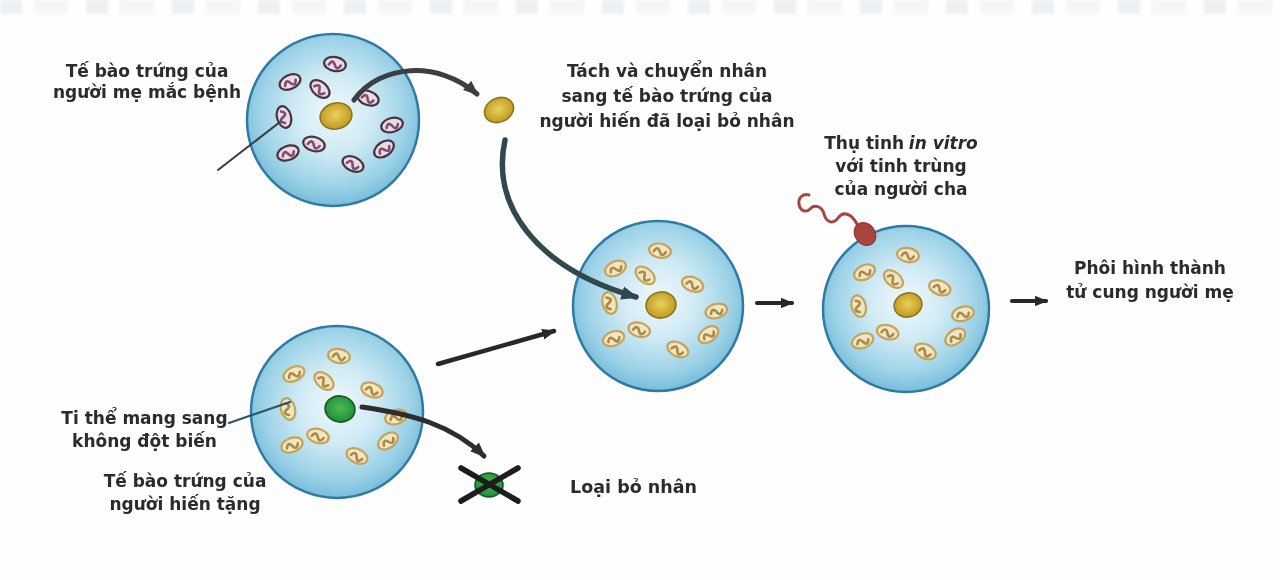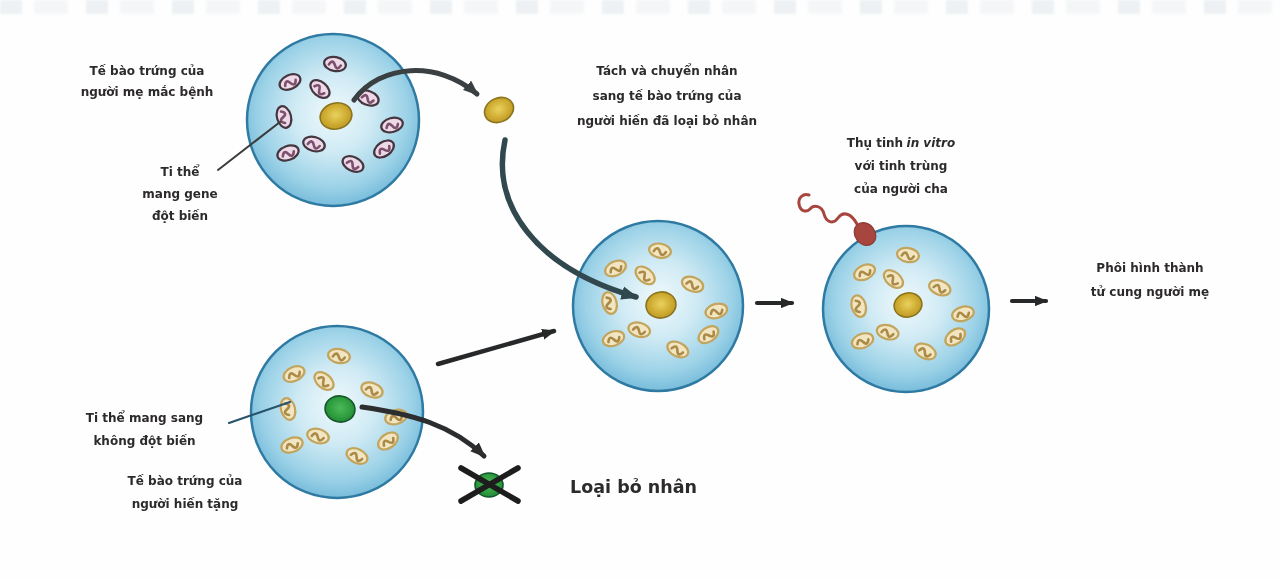"Tế bào trứng của" .lbl { font-size: 12px -> 17px }
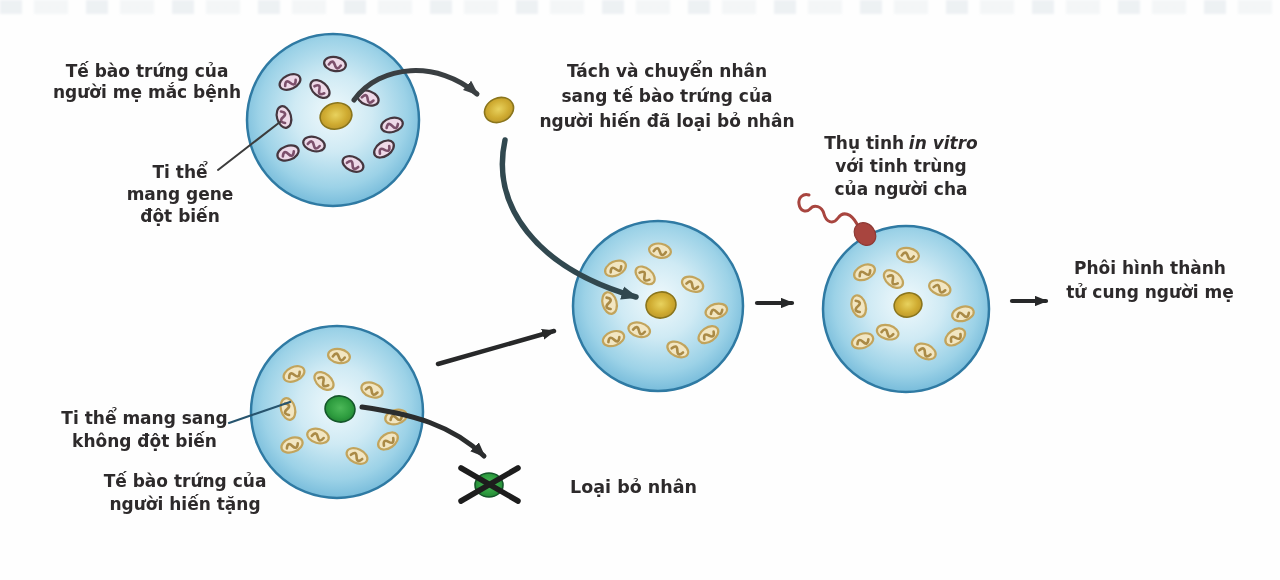"Ti thể" div.lbl { html: <div> <span>Ti thể</span> <span>mang gene</span> <span>đột biến</span> </div> -> none }
